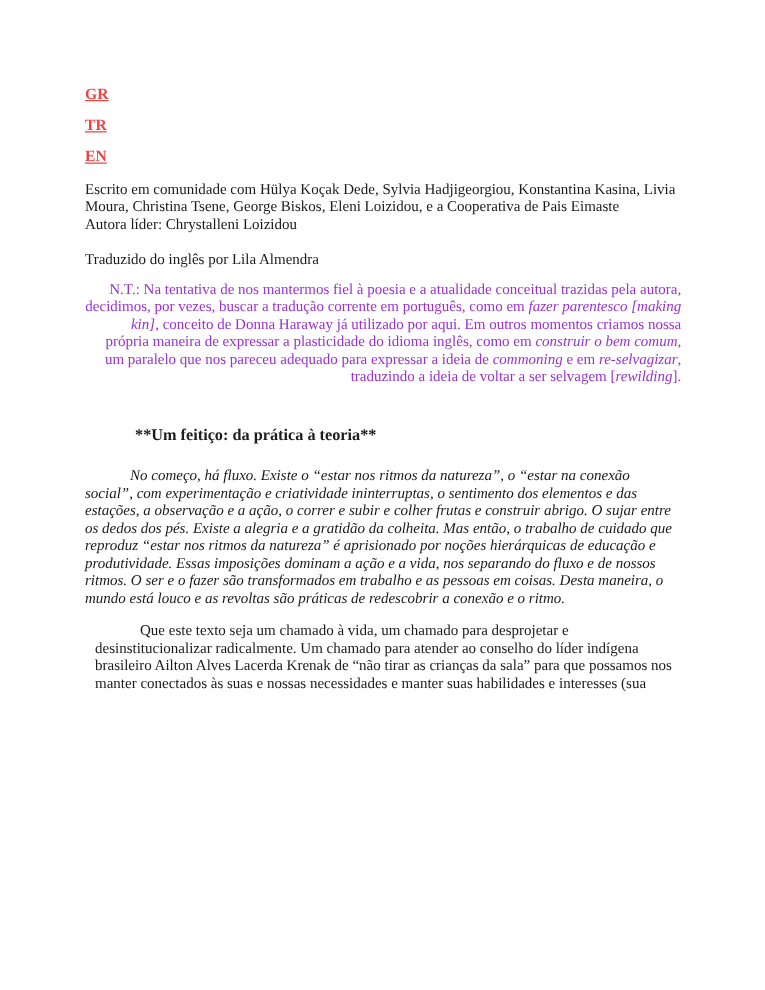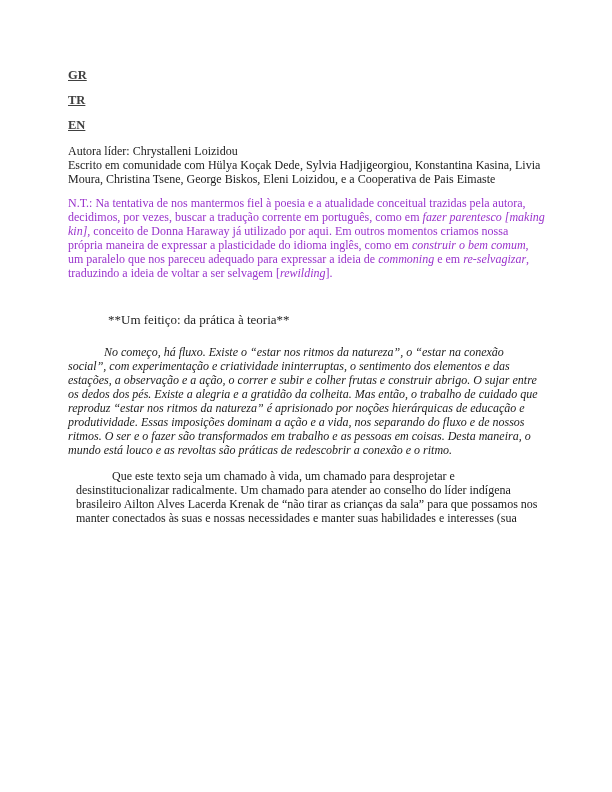"GR" .lang-links a { color: #404040 -> #ef4444 }
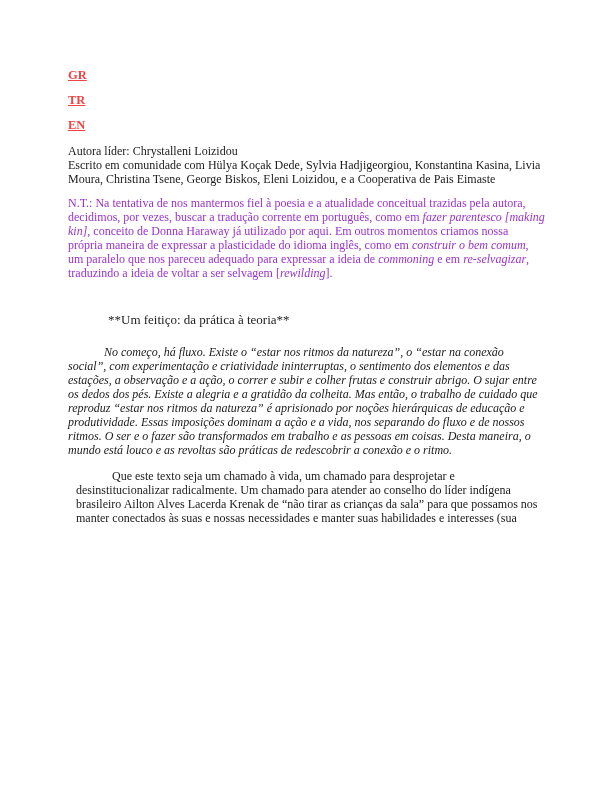"Autora líder: Chrystalleni Loizidou" p { order: before "Escrito em comunidade com Hülya" -> after "Escrito em comunidade com Hülya" }
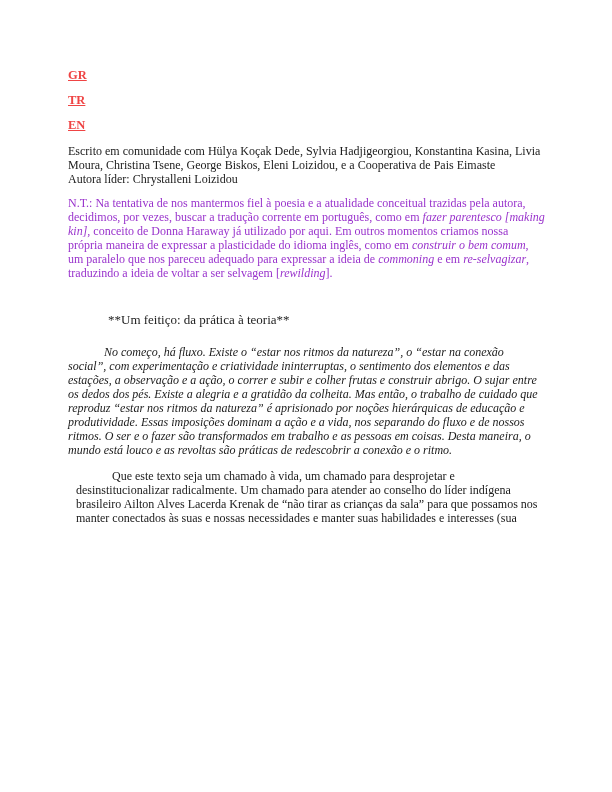"Traduzido do inglês por Lila" p.translation-credit { html: none -> <p>Traduzido do inglês por Lila Almendra</p> }
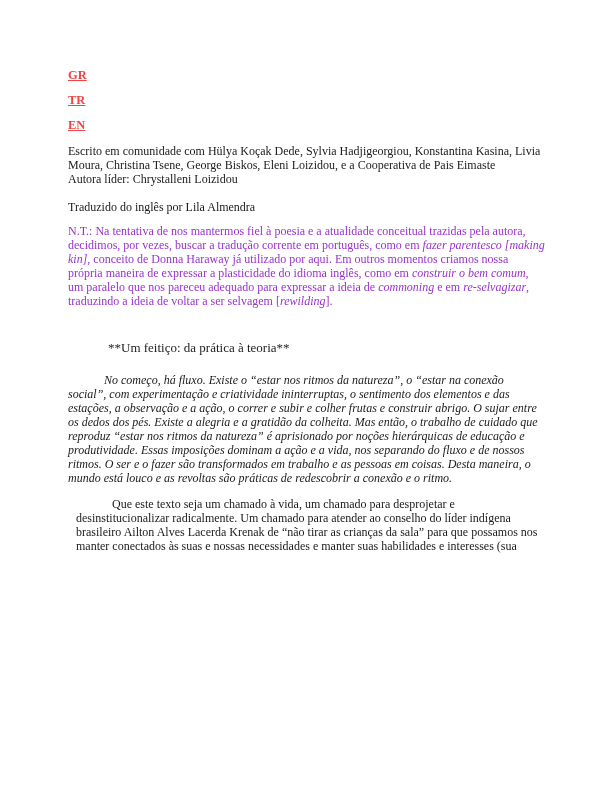"N.T.: Na tentativa de nos" .translator-note { text-align: none -> right }
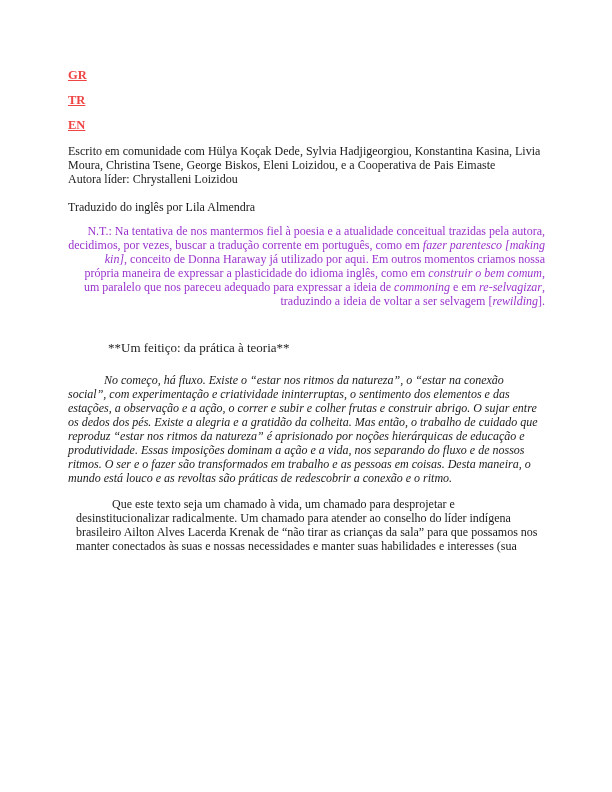"**Um feitiço: da prática à" .section-heading { font-weight: normal -> bold }
